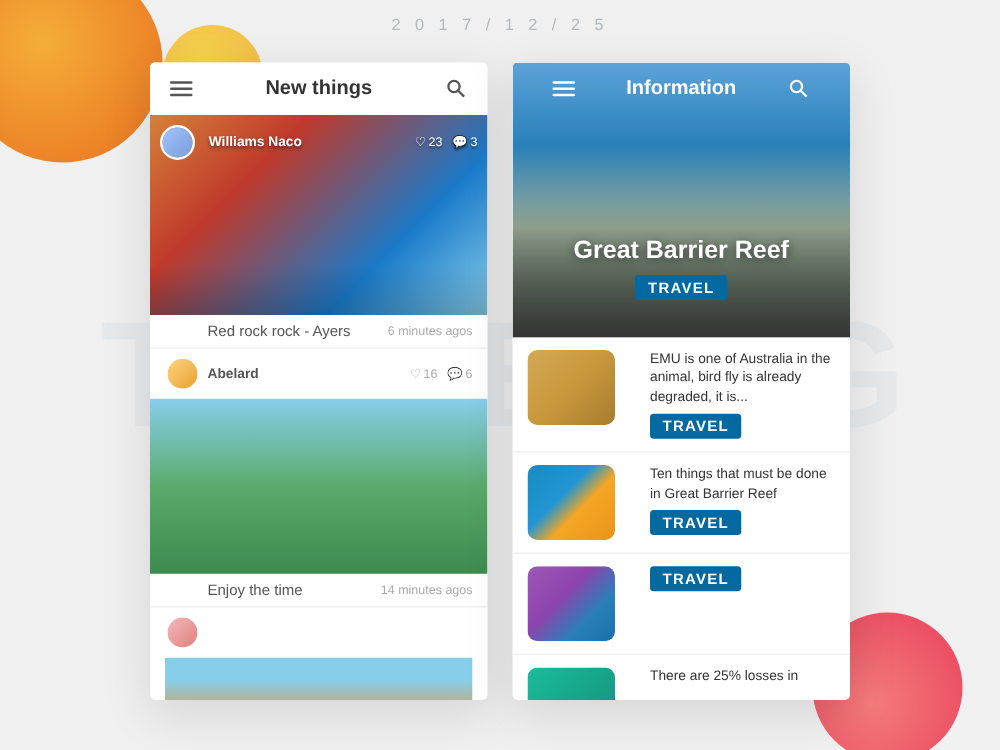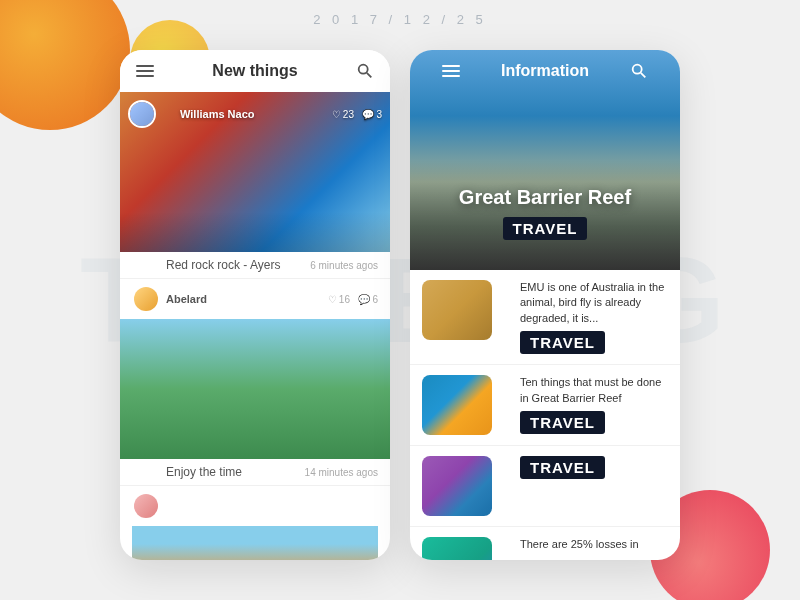"New things" .card { border-radius: 22px -> 4px }
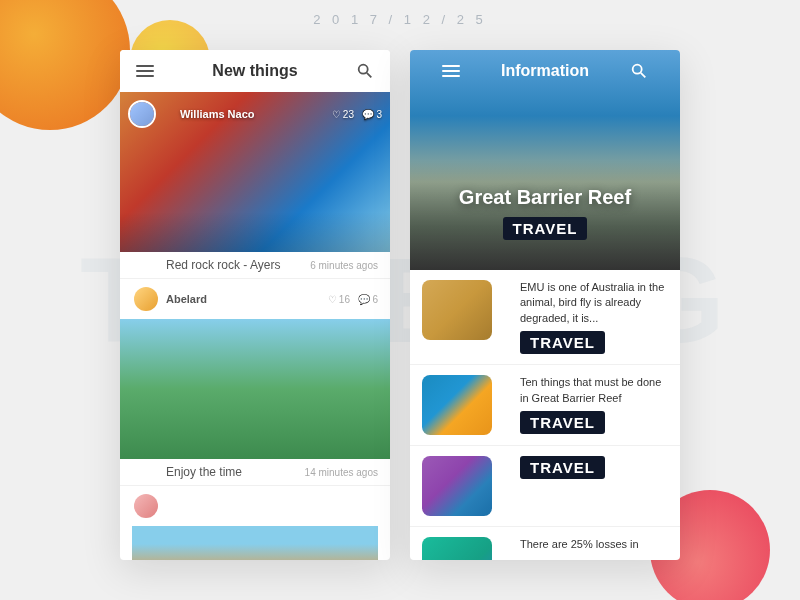"Williams Naco" .user-name-overlay { margin-left: 20px -> 7px }
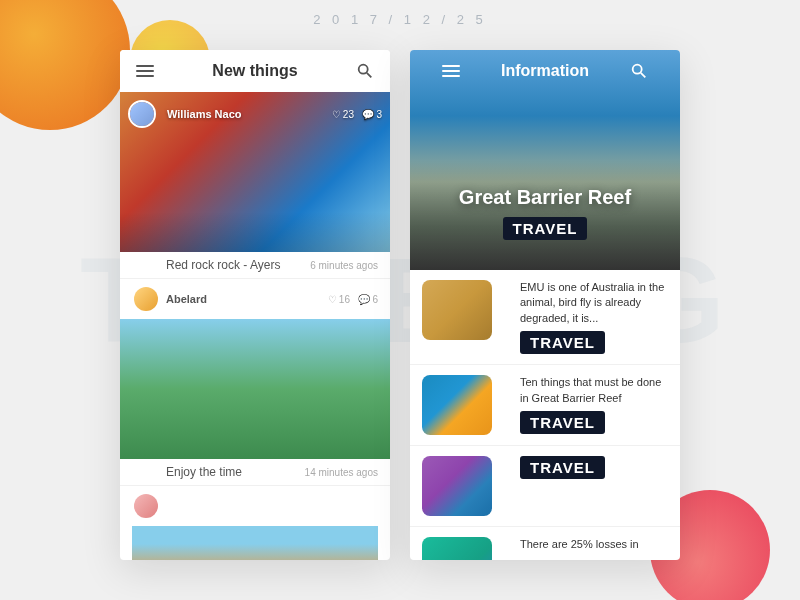"TRAVEL" .tag-badge { background: #0f172a -> #0369a1; font-size: 15px -> 12px }
